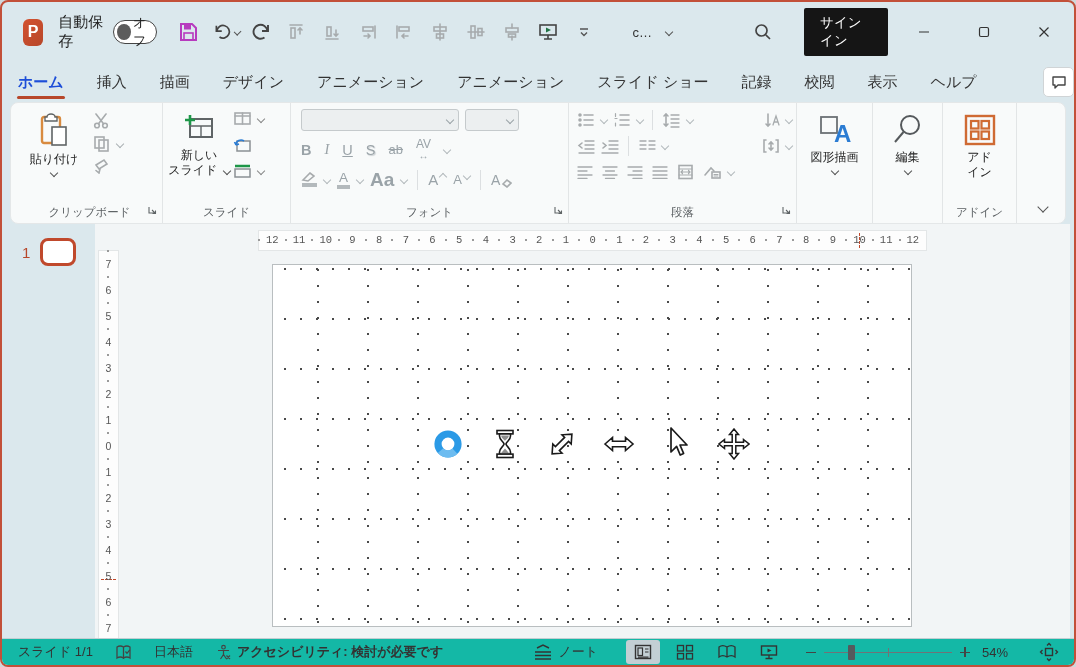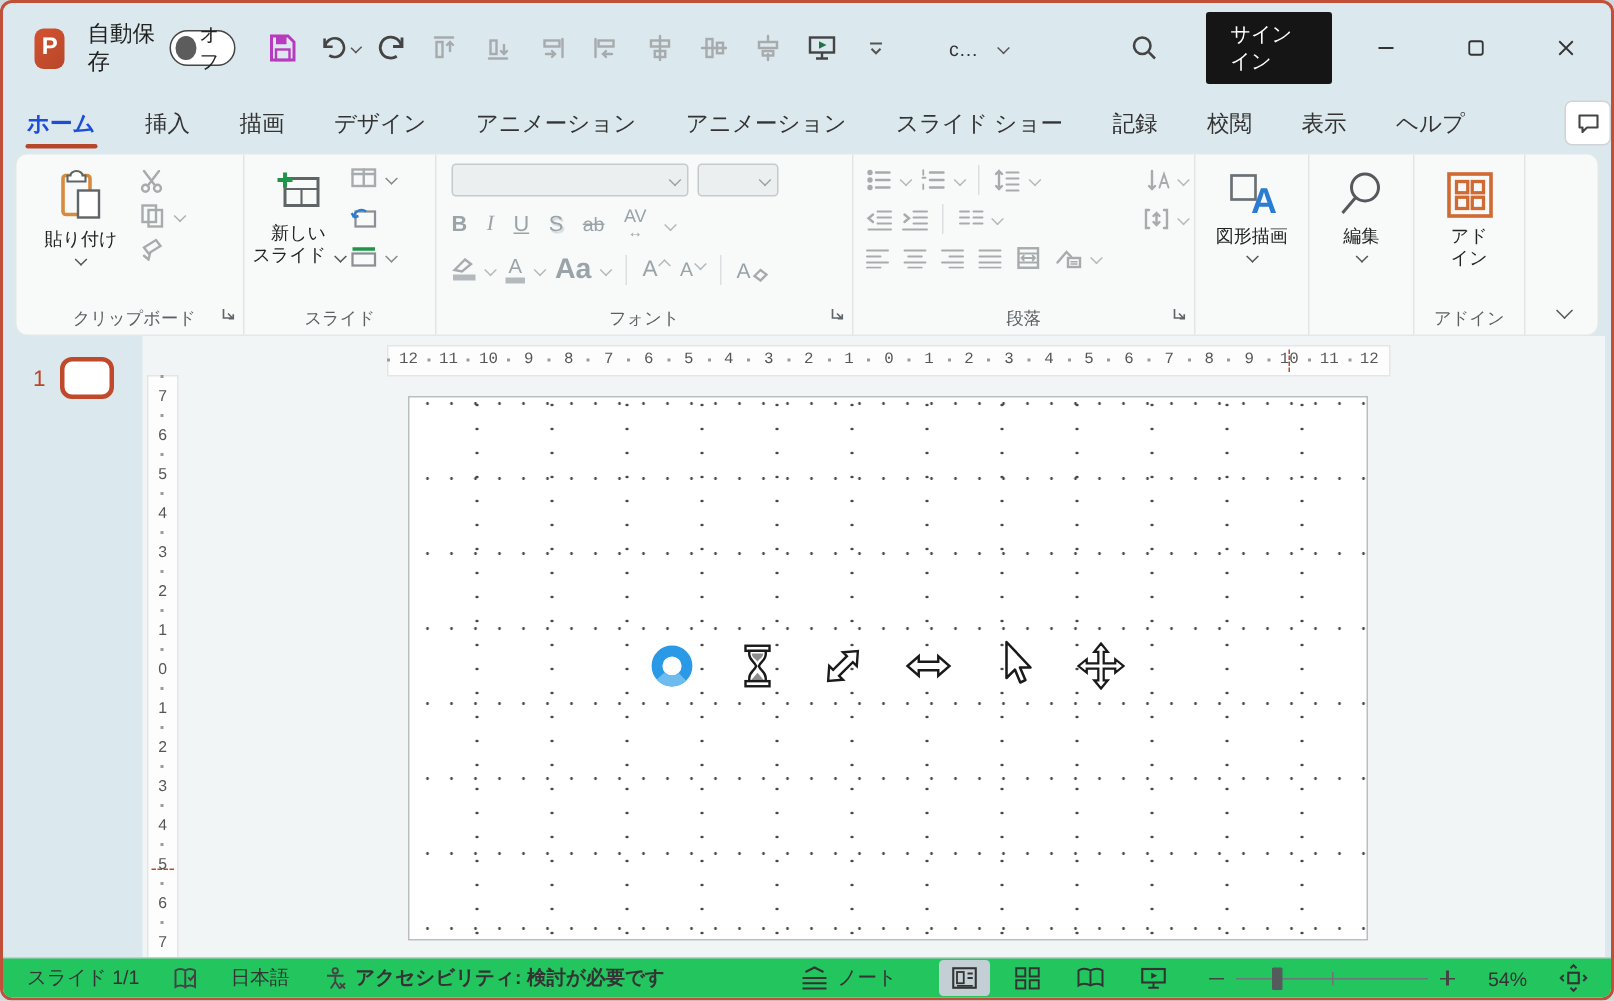"スライド 1/1" .statusbar { background: #22c55e -> #14b8a6 }
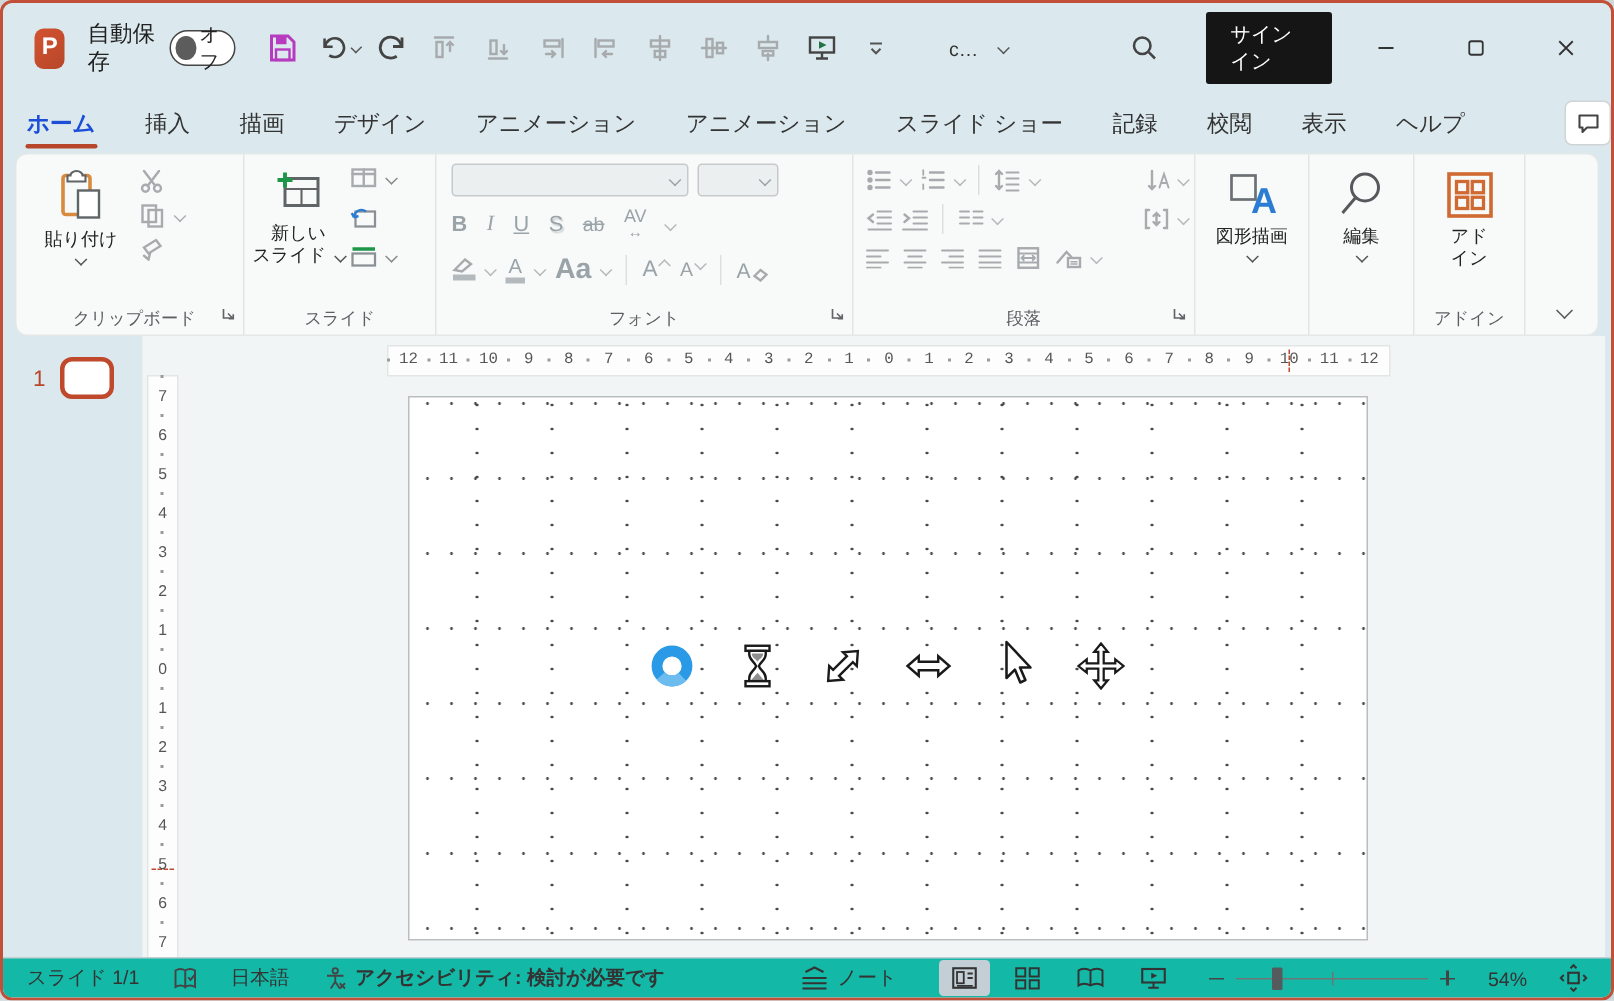"54%" .zoom-pct { text-align: center -> left }
